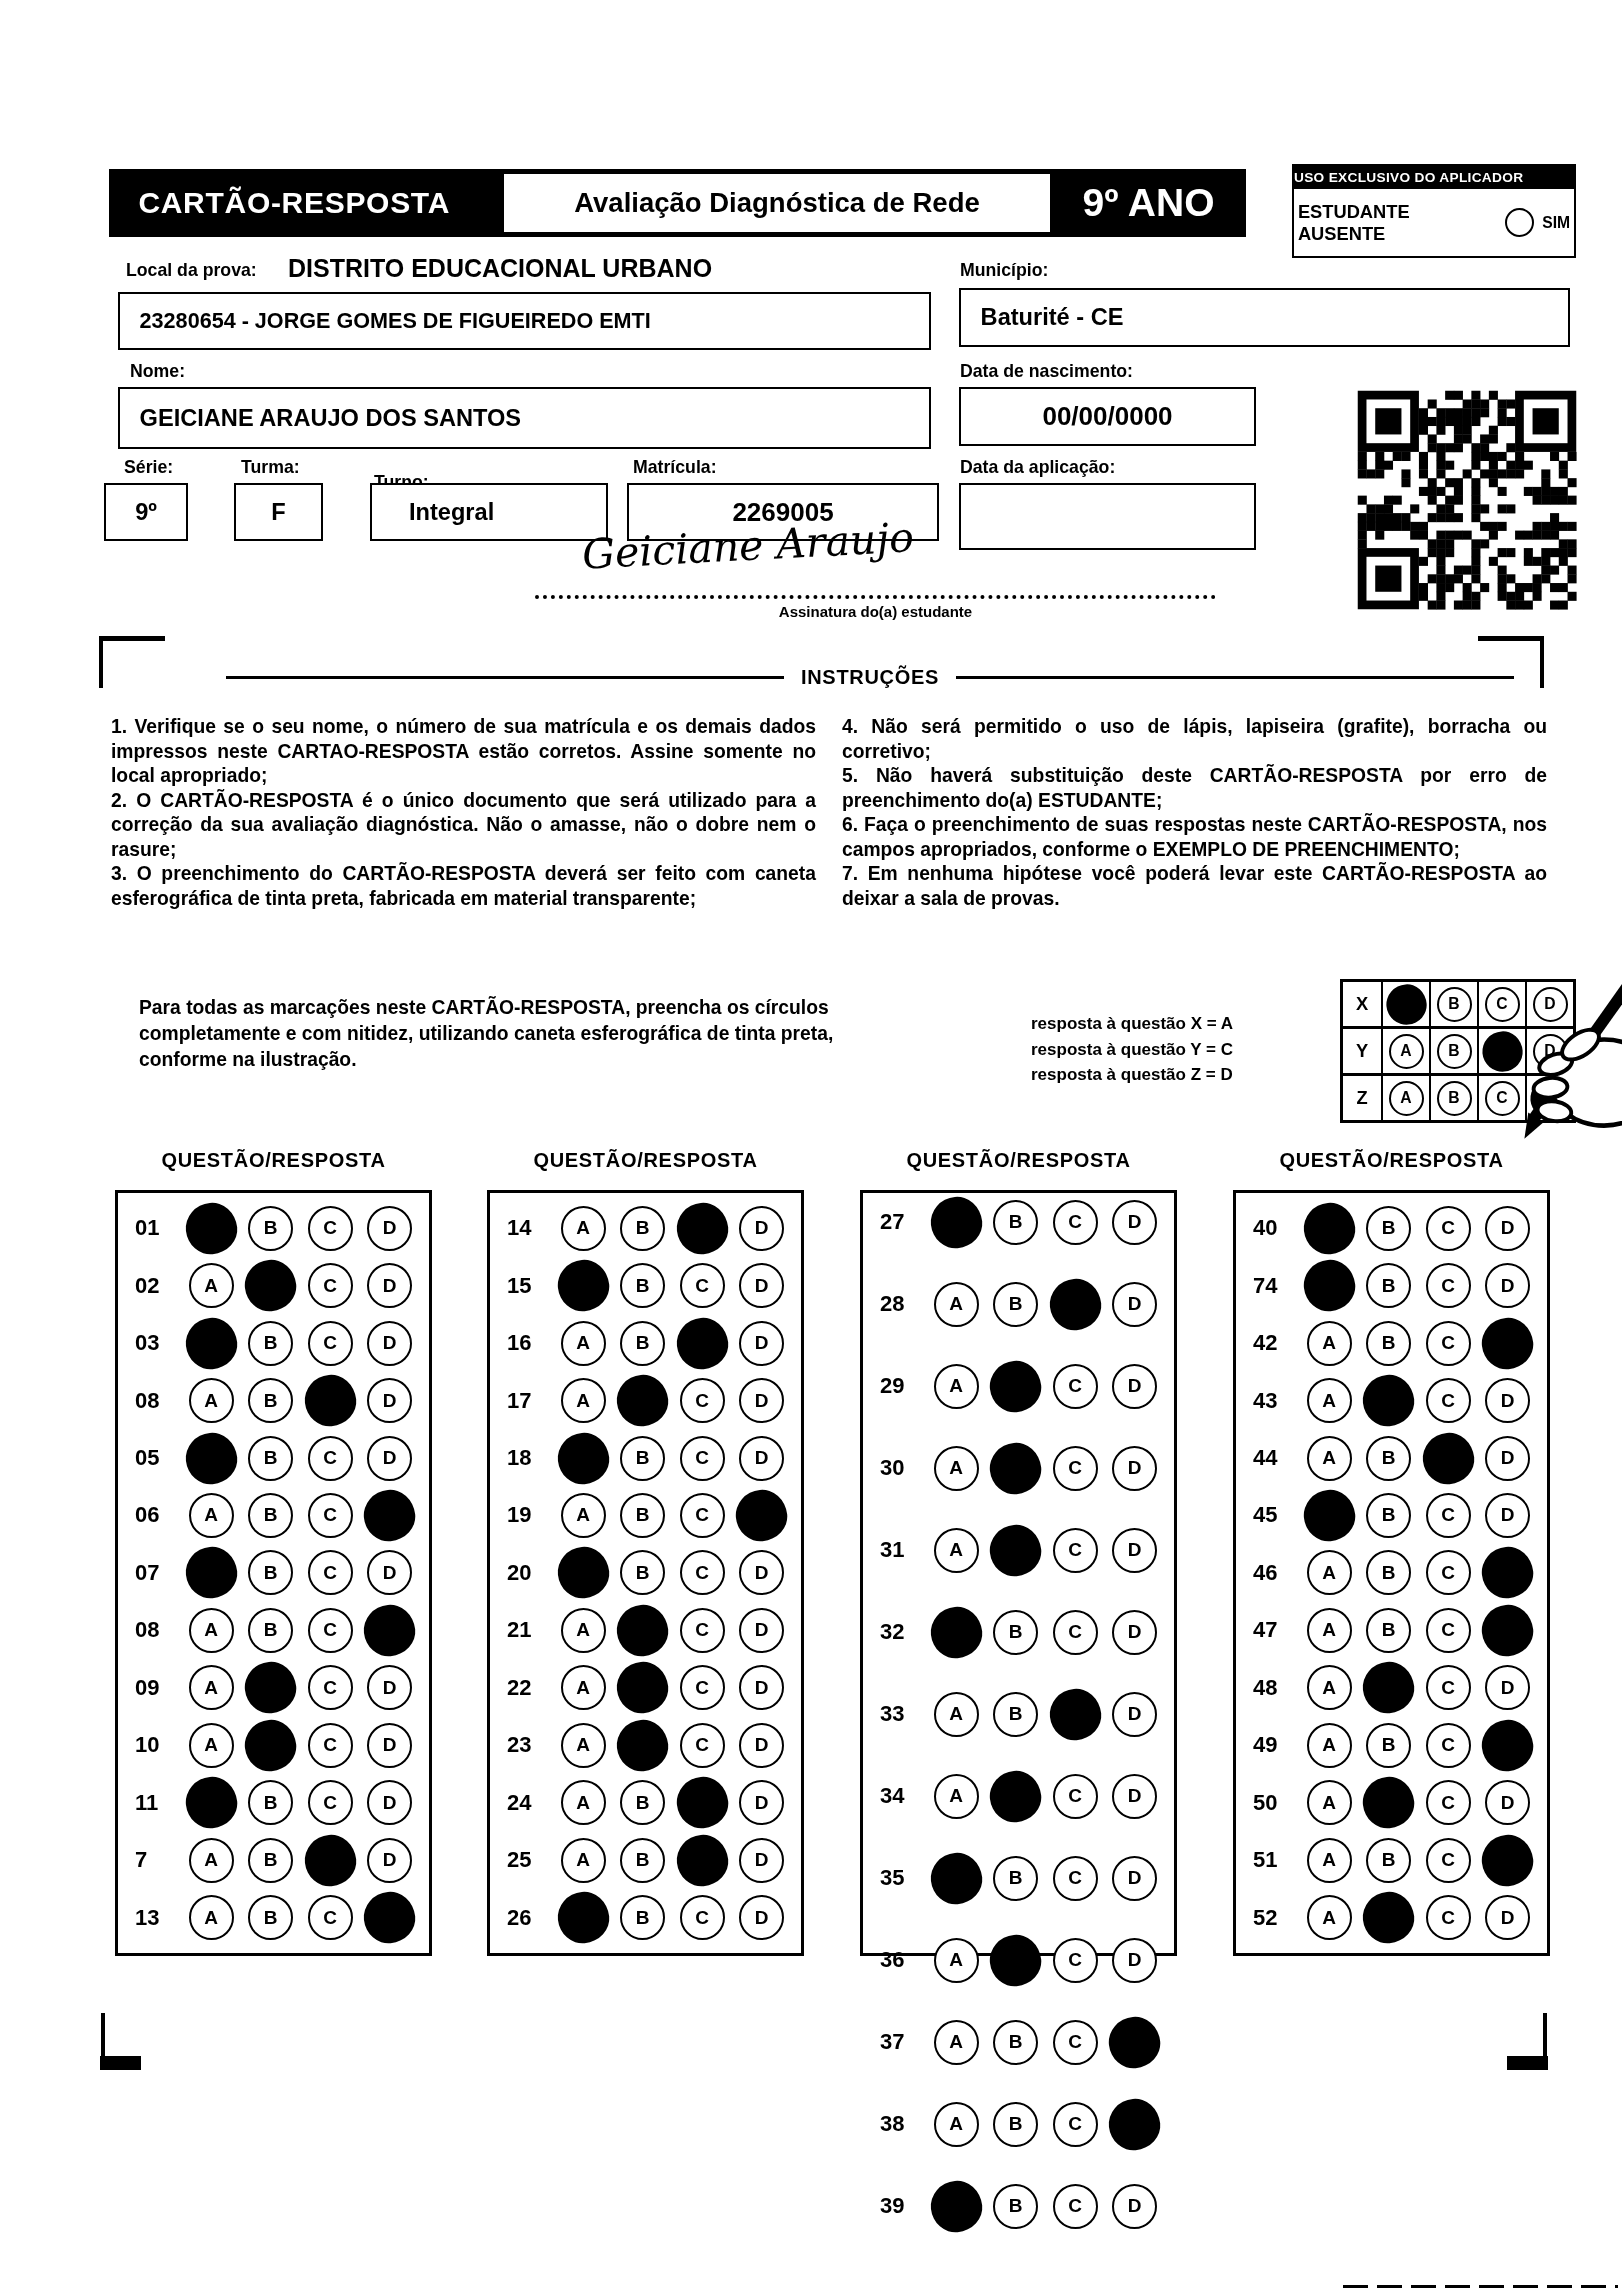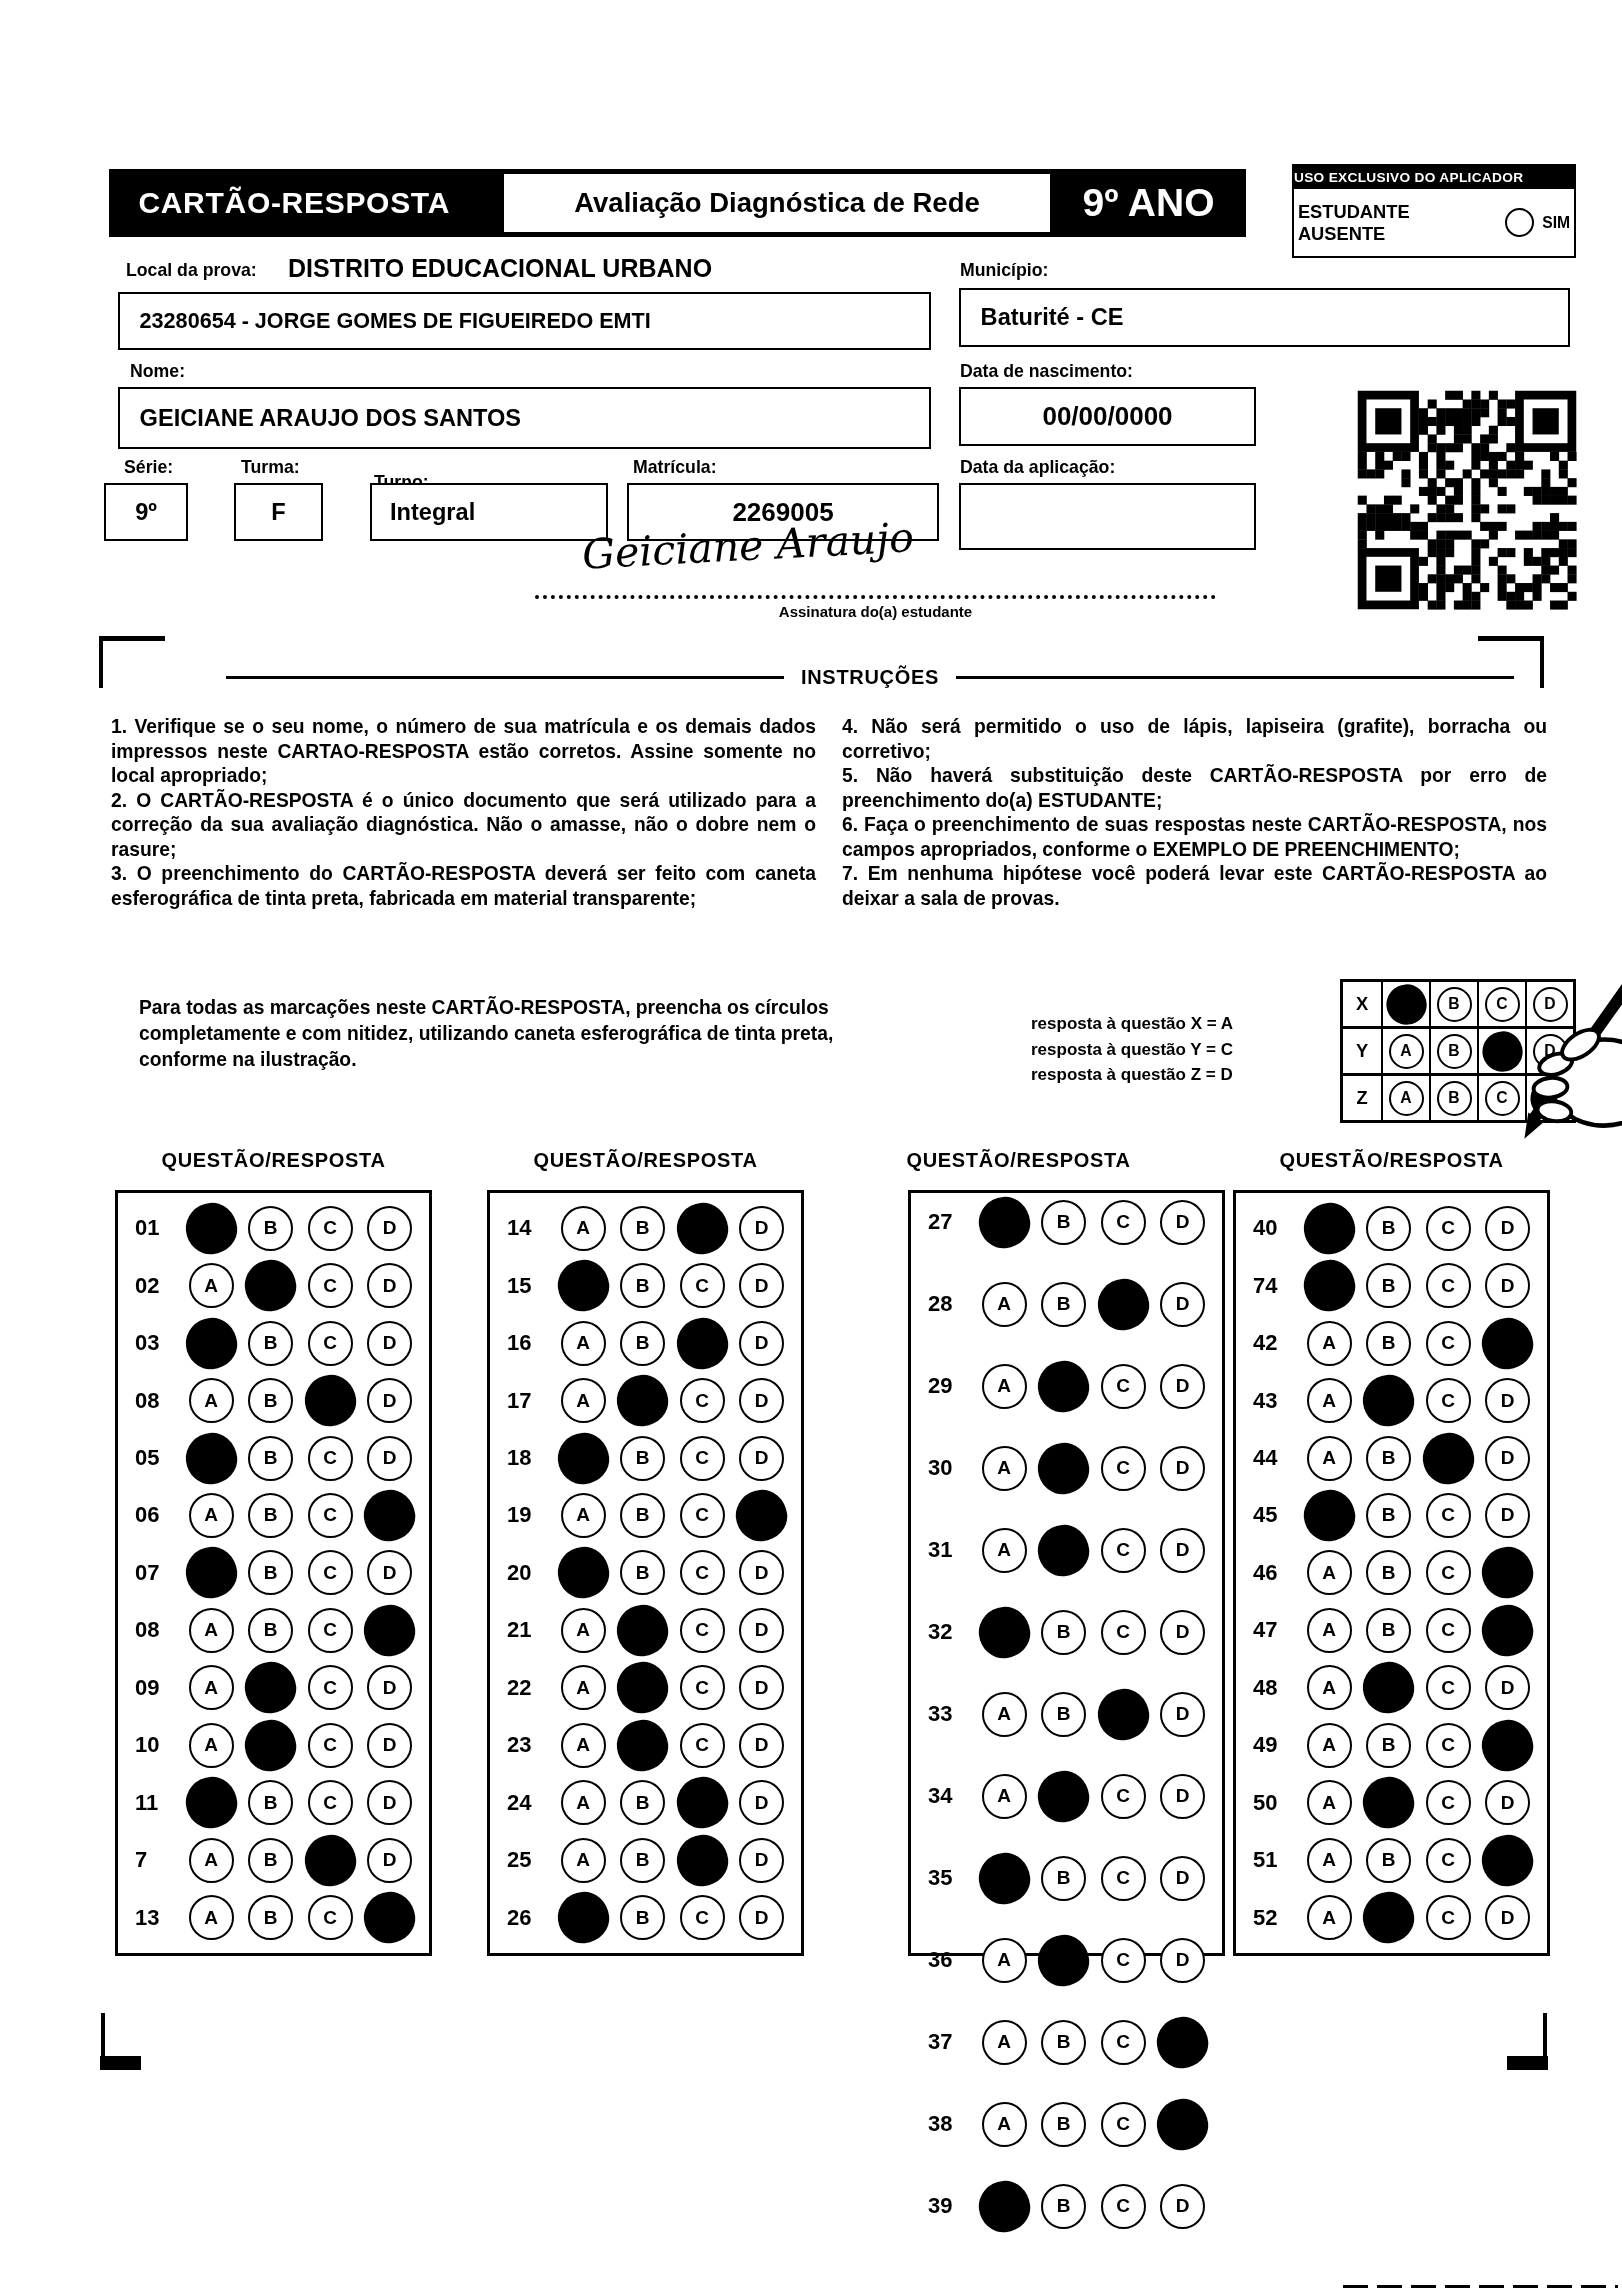"Integral" span.val { padding-left: 18px -> 37px }
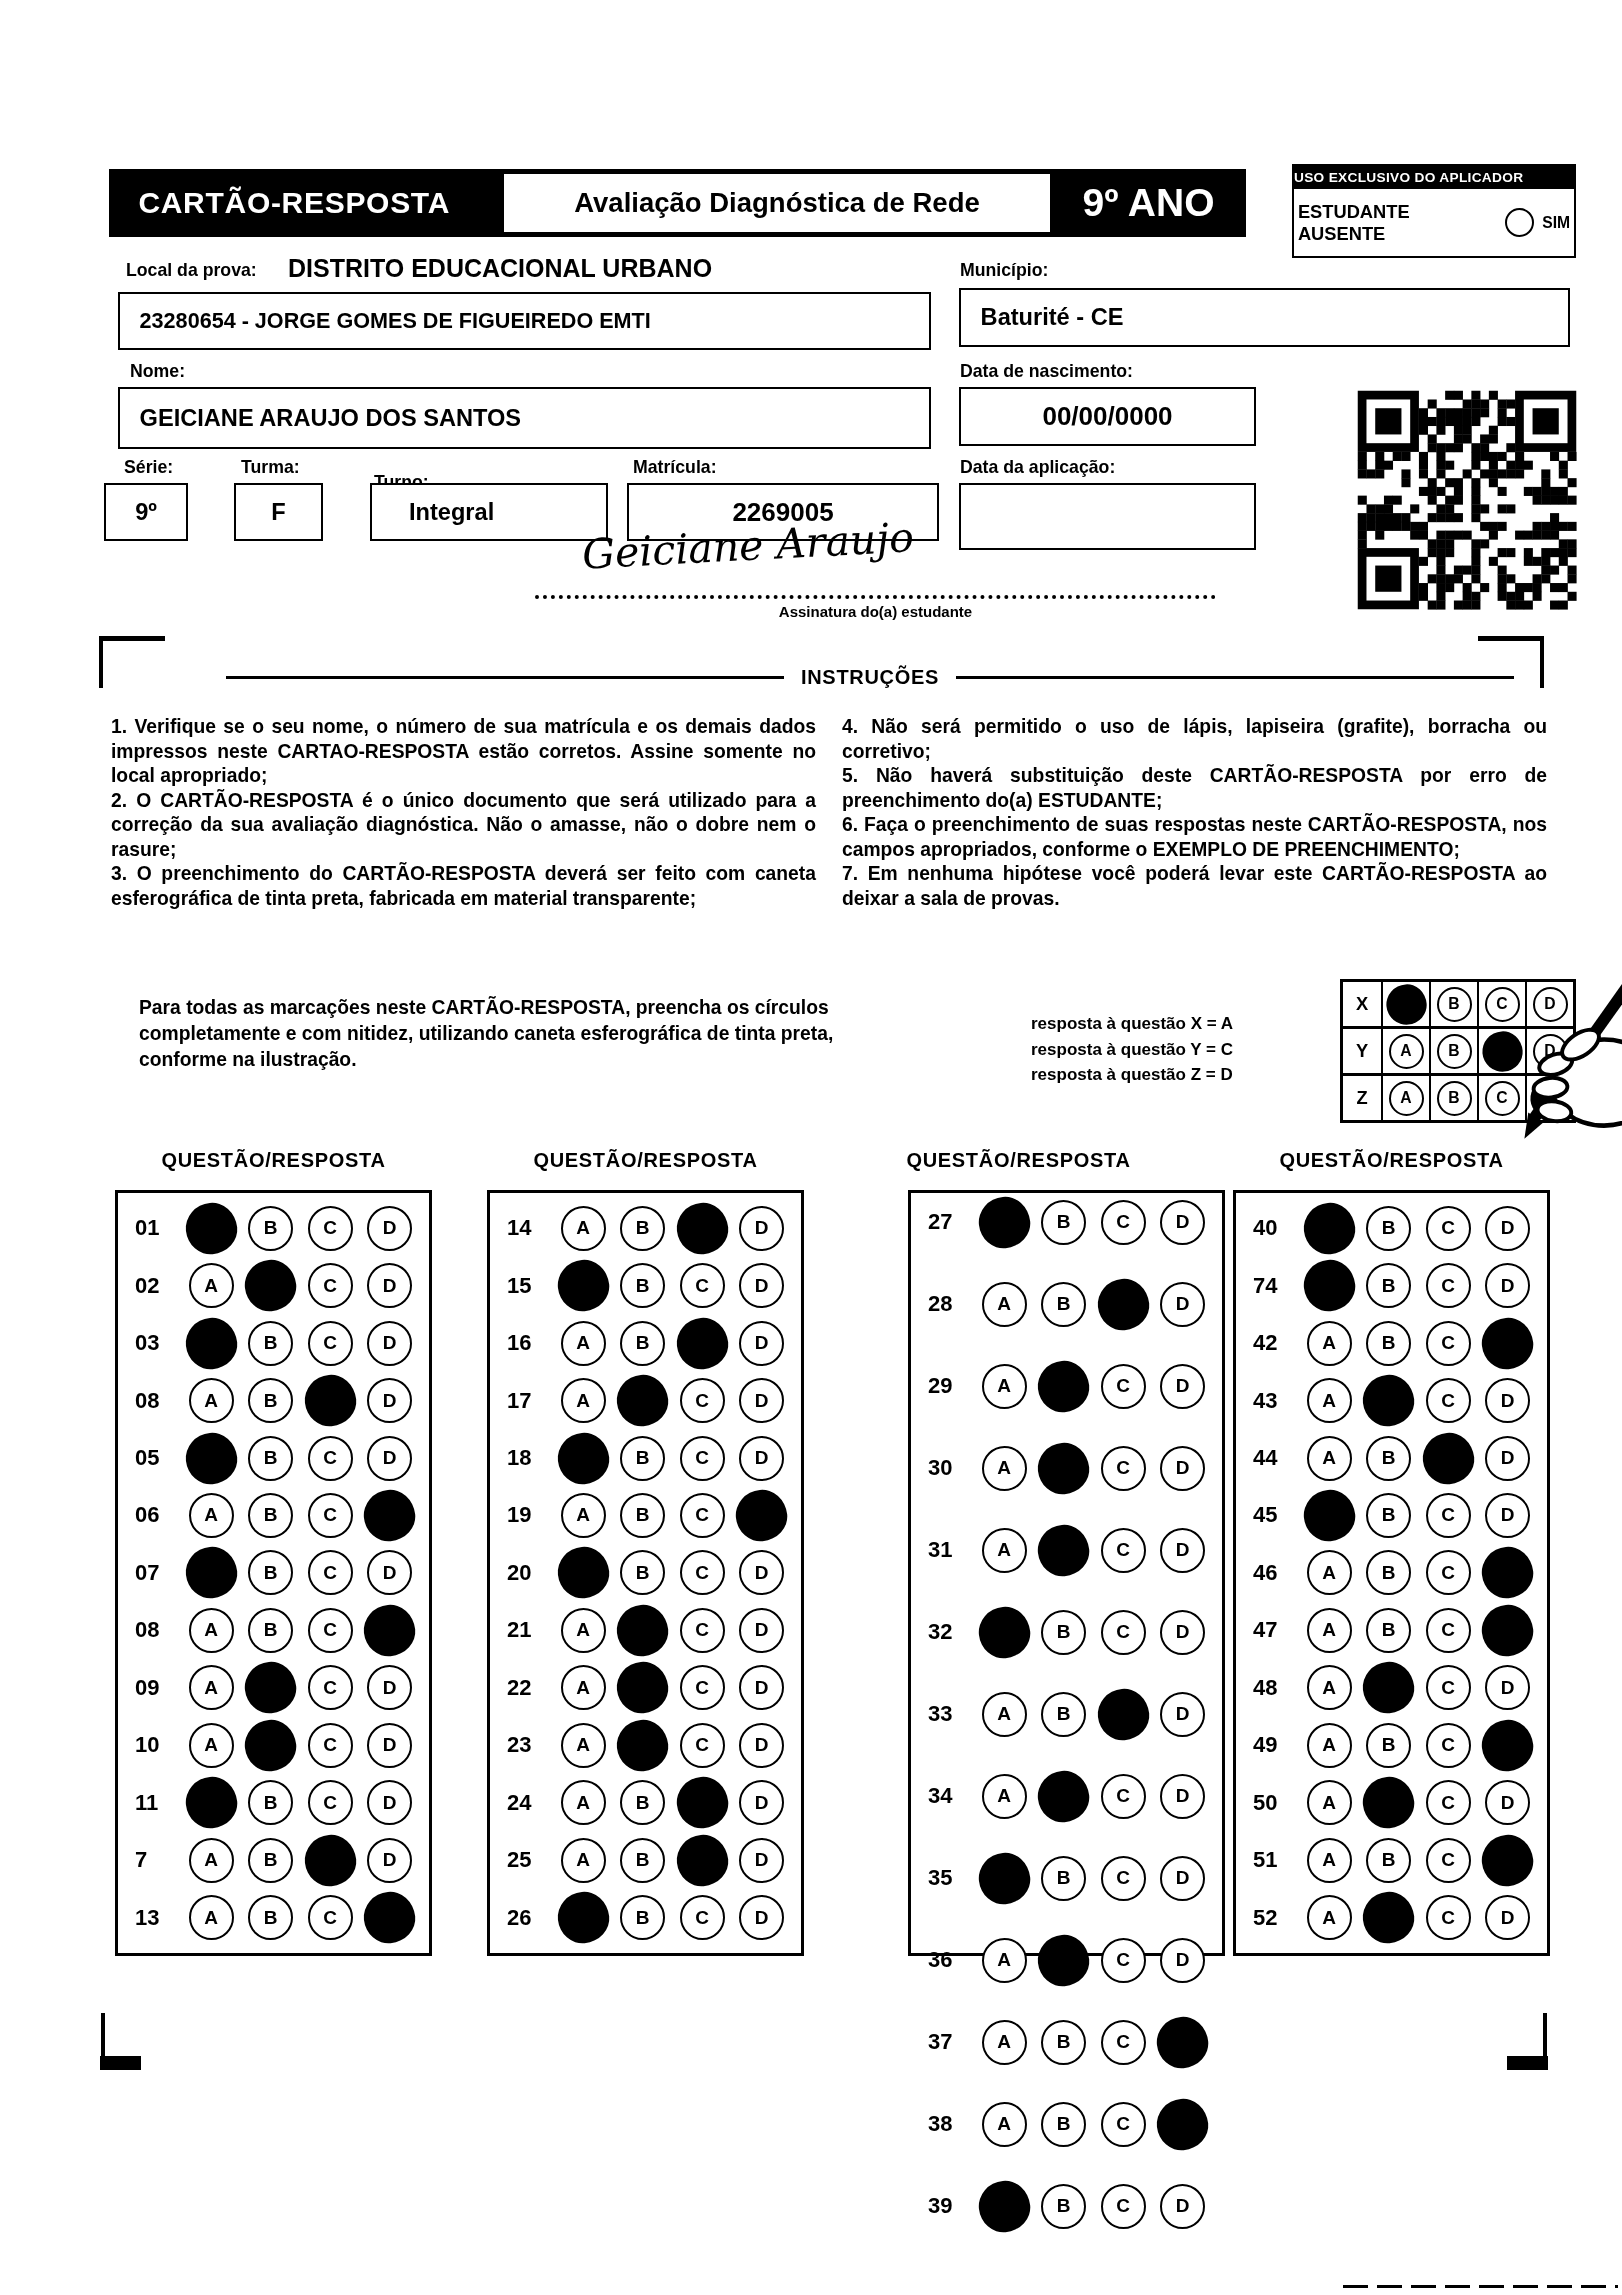"27" div.qcol-box { left: 908px -> 860px }
